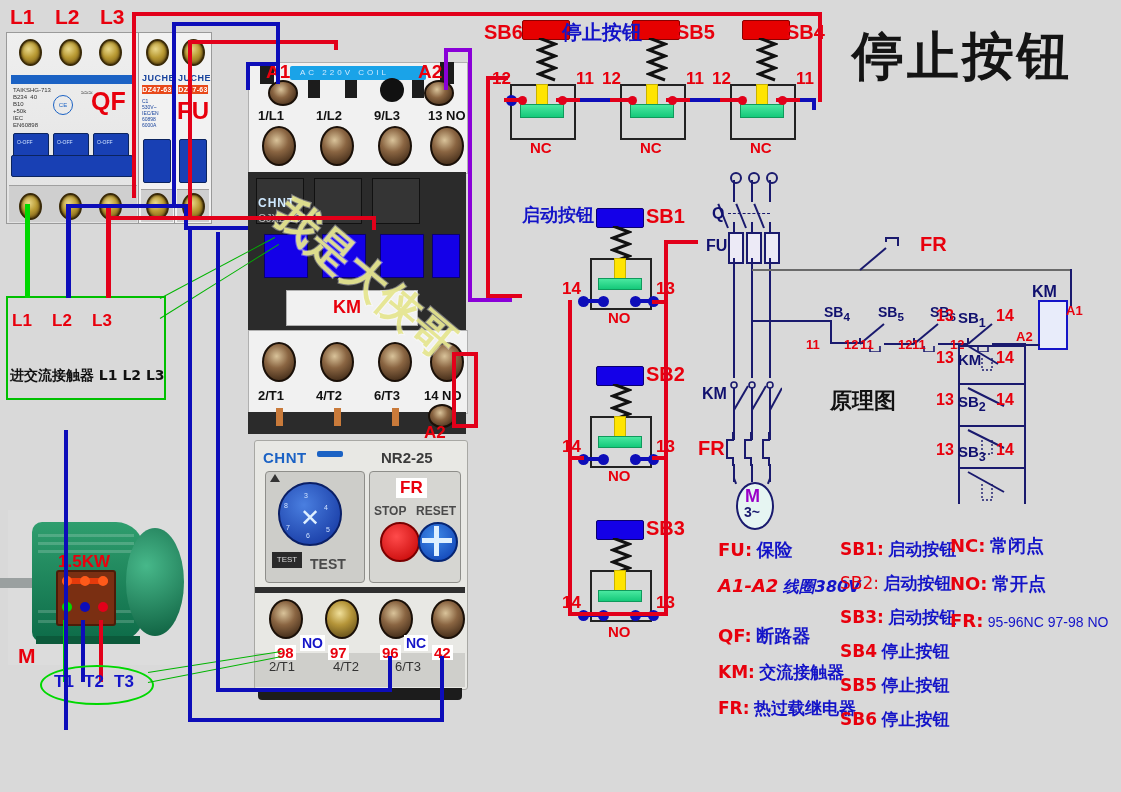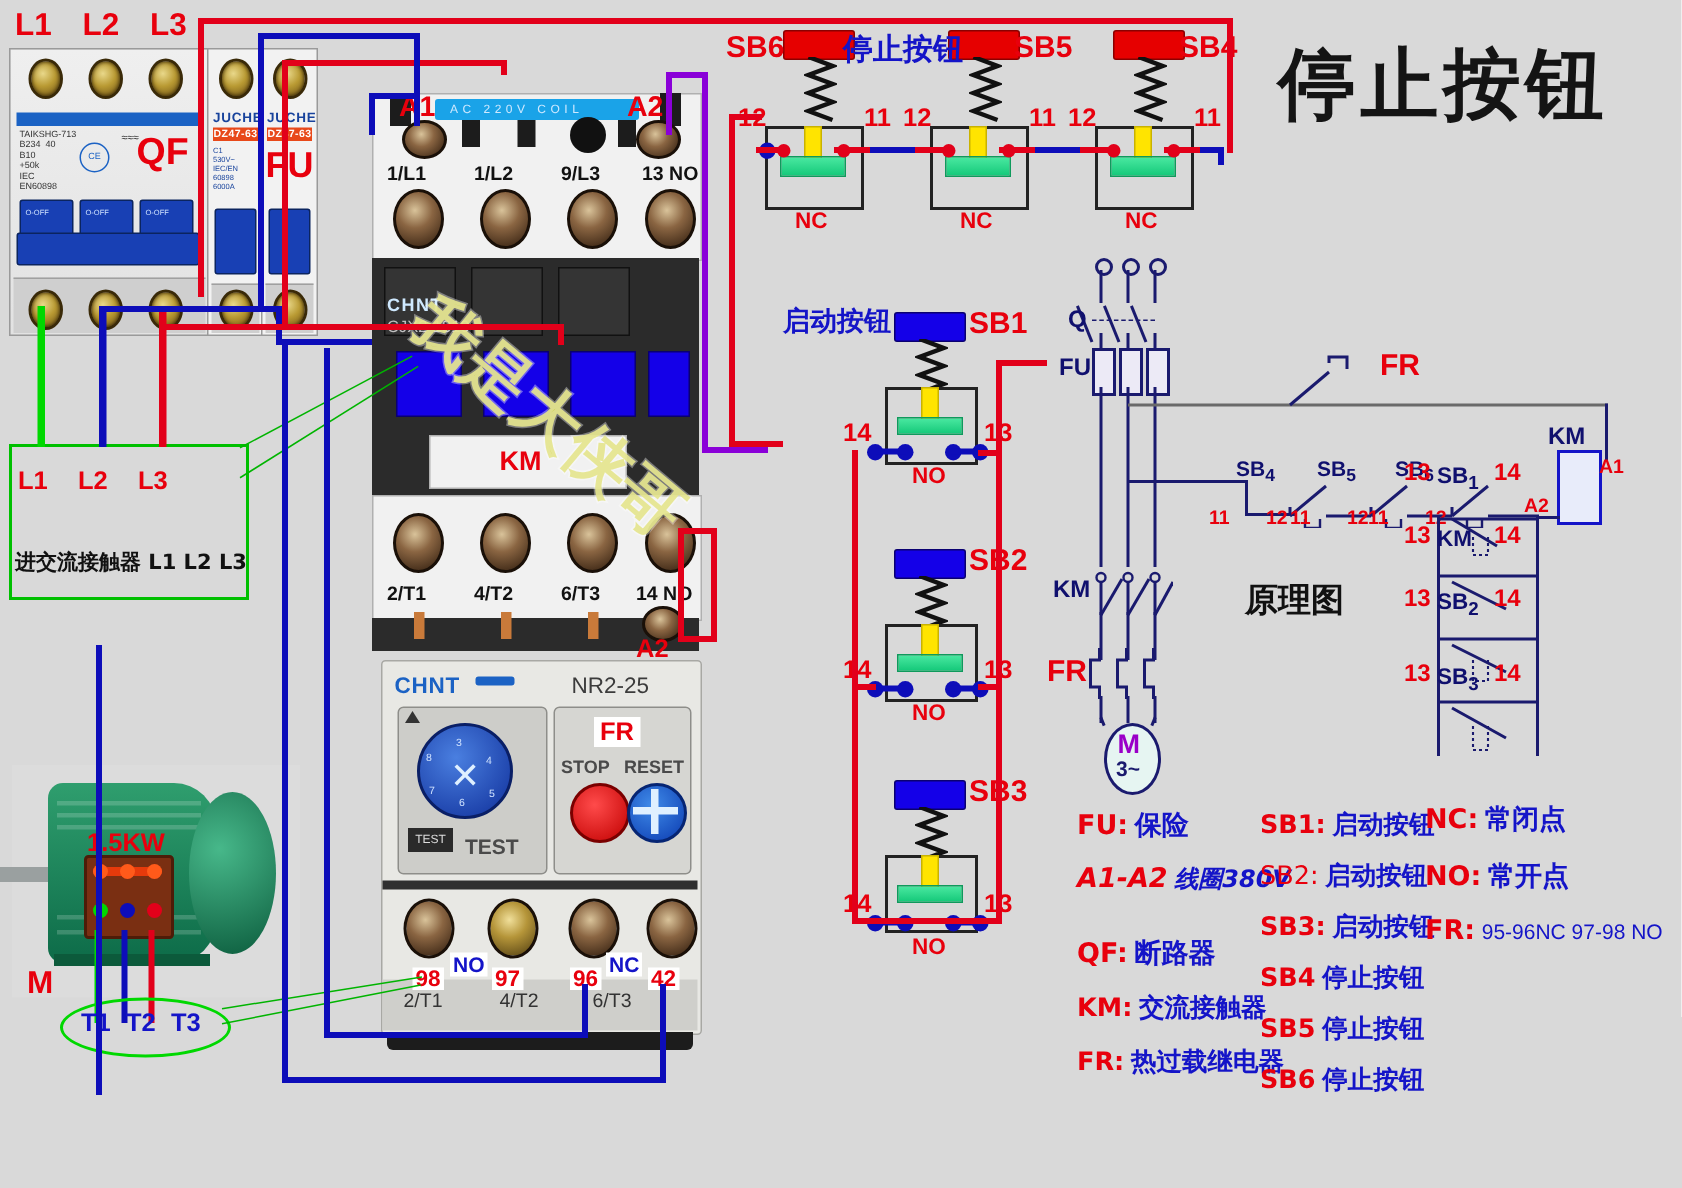"NR2-25" div.abs { font-weight: normal -> bold }
